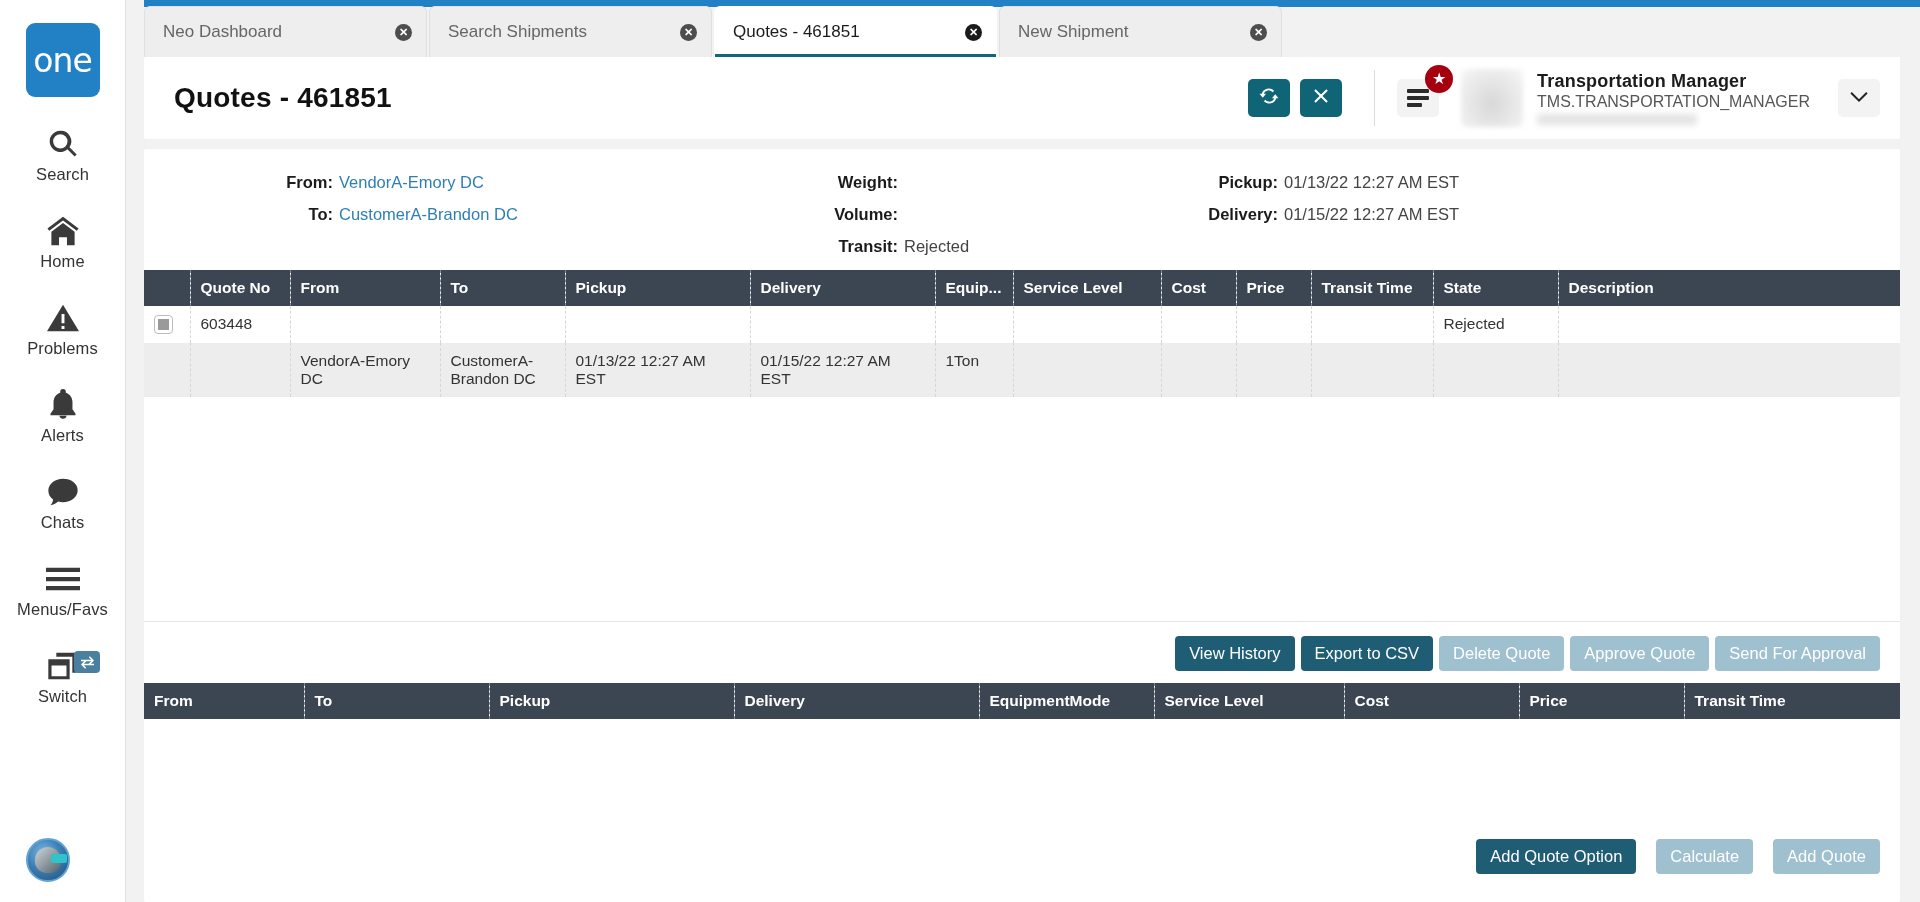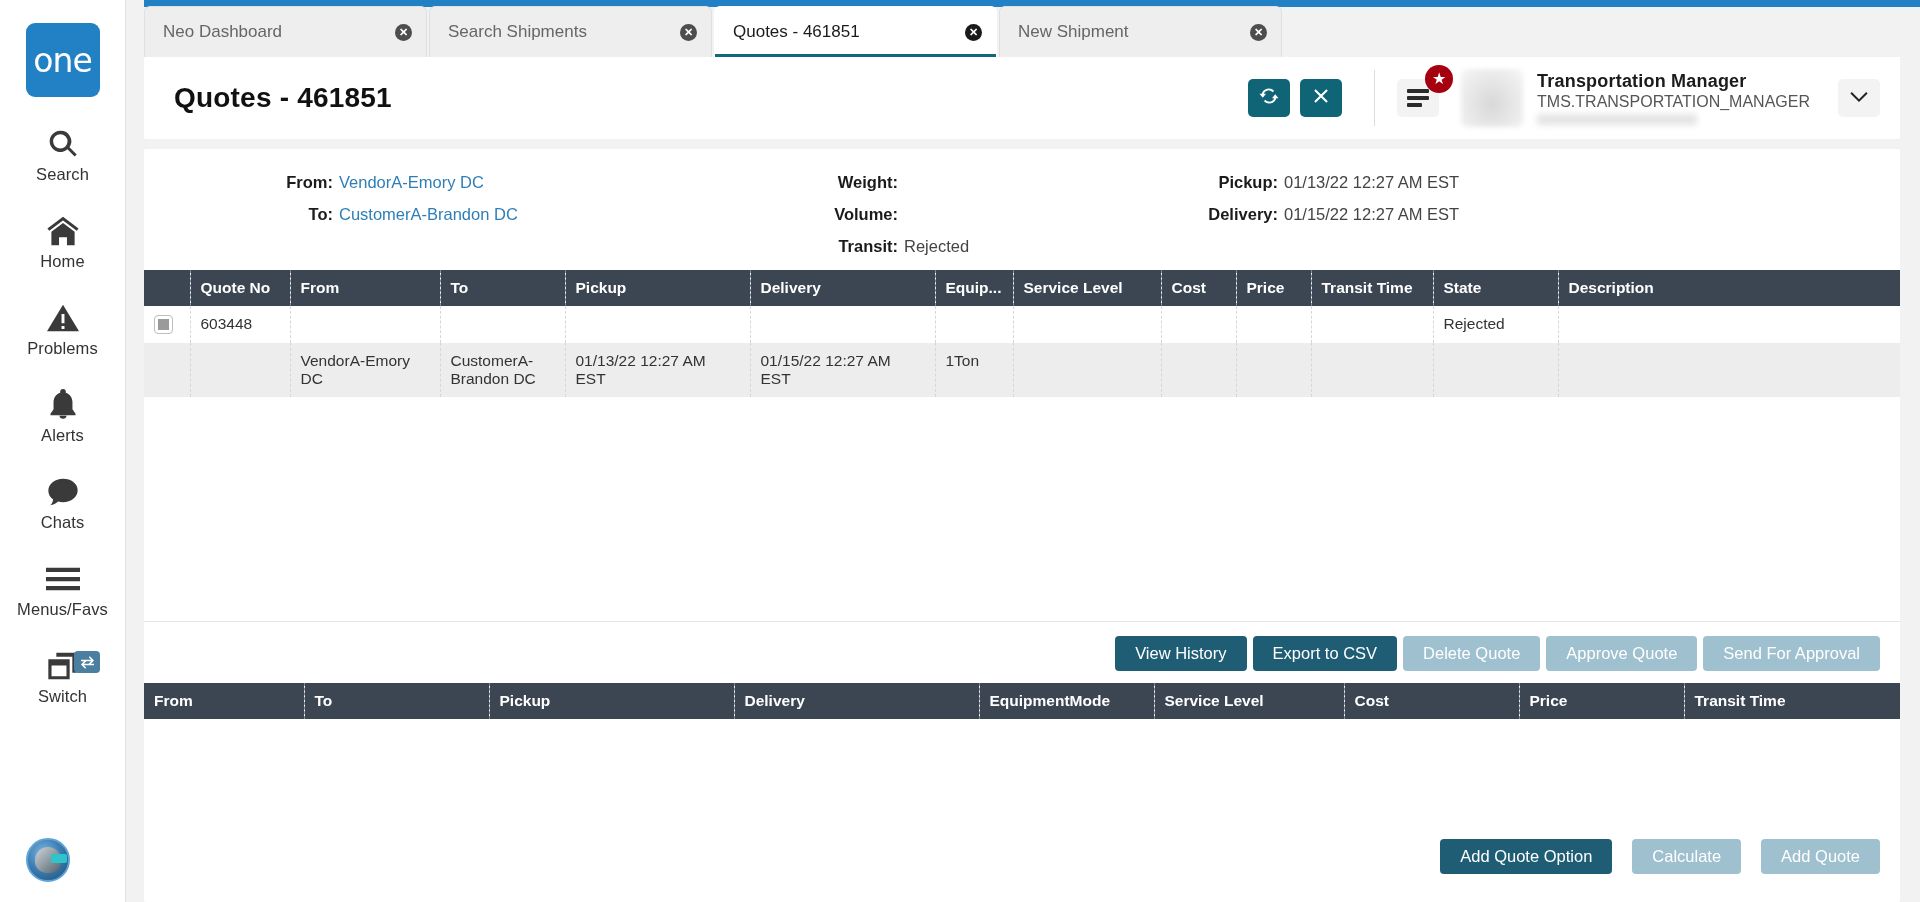"View History" .btn { padding: 8px 20px -> 8px 14px }
